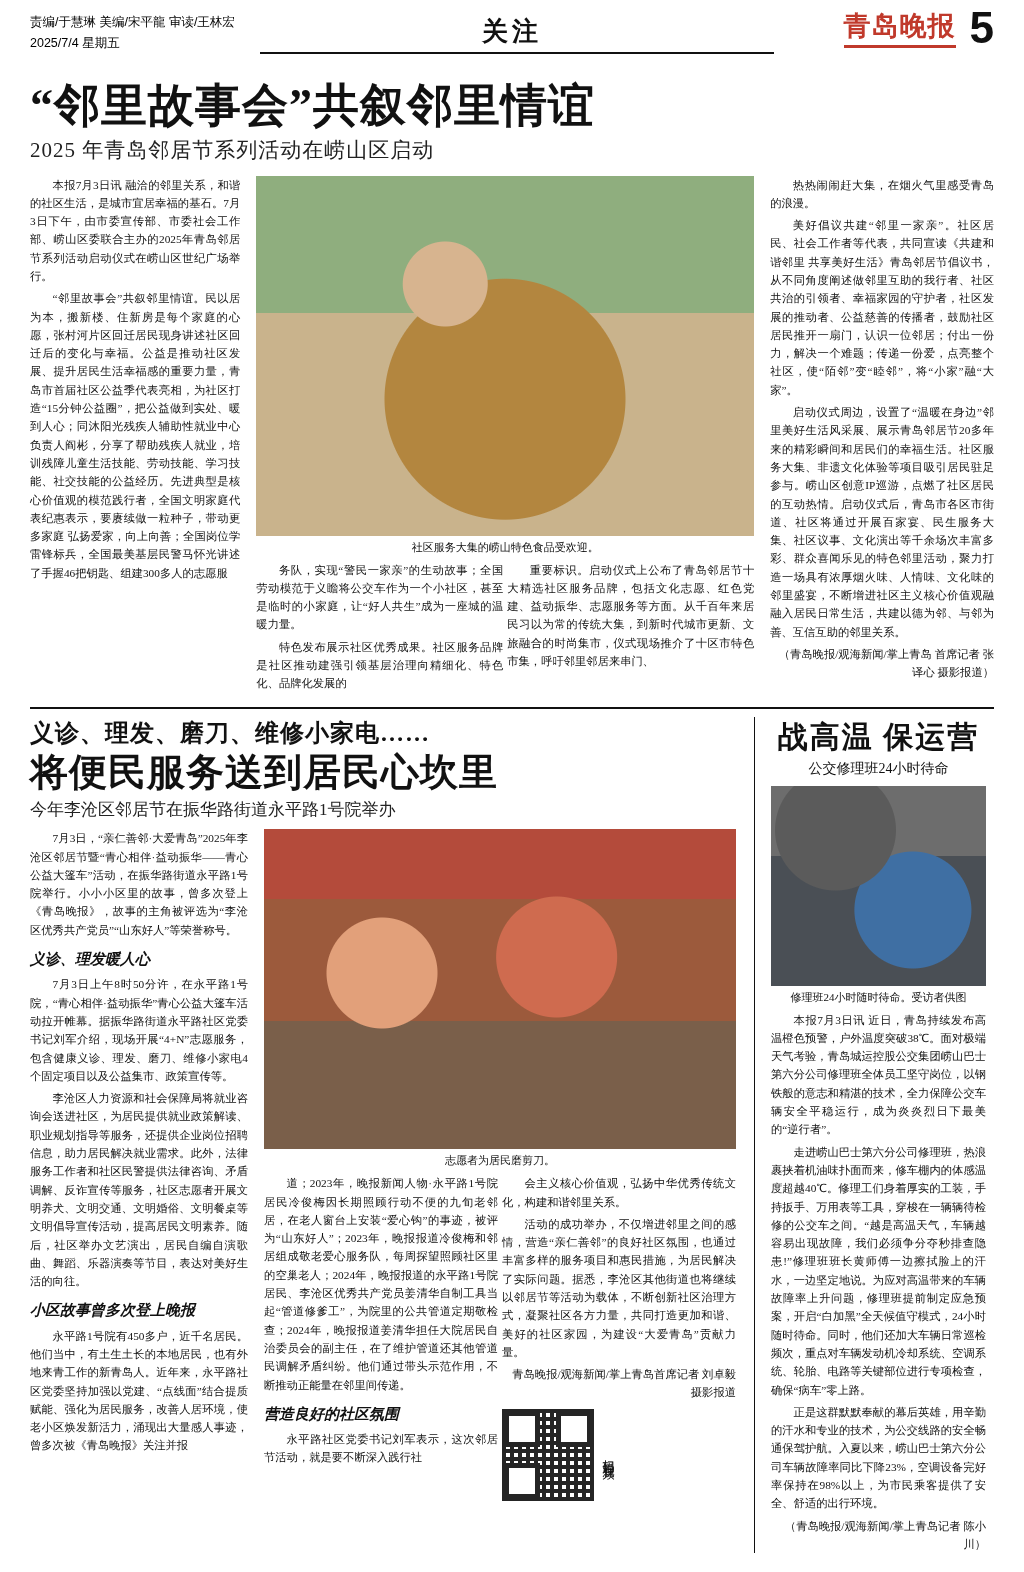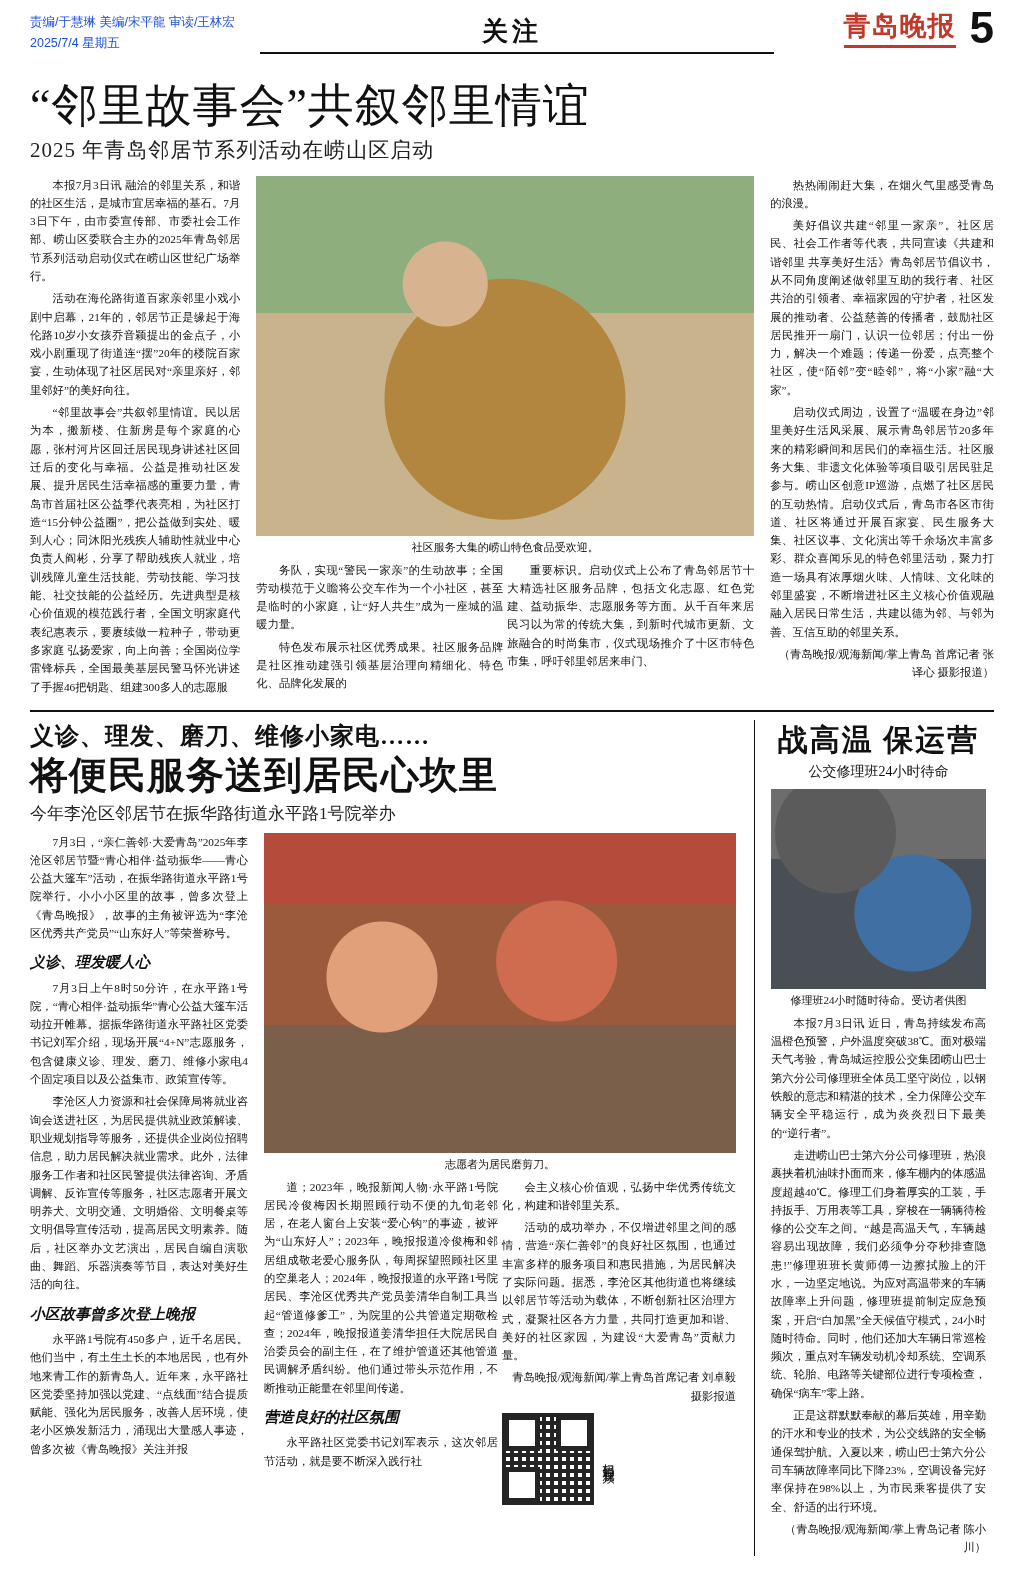"责编/于慧琳 美编/宋平龍 审读/王林宏" .mh-left { color: #1d4ed8 -> #000000 }
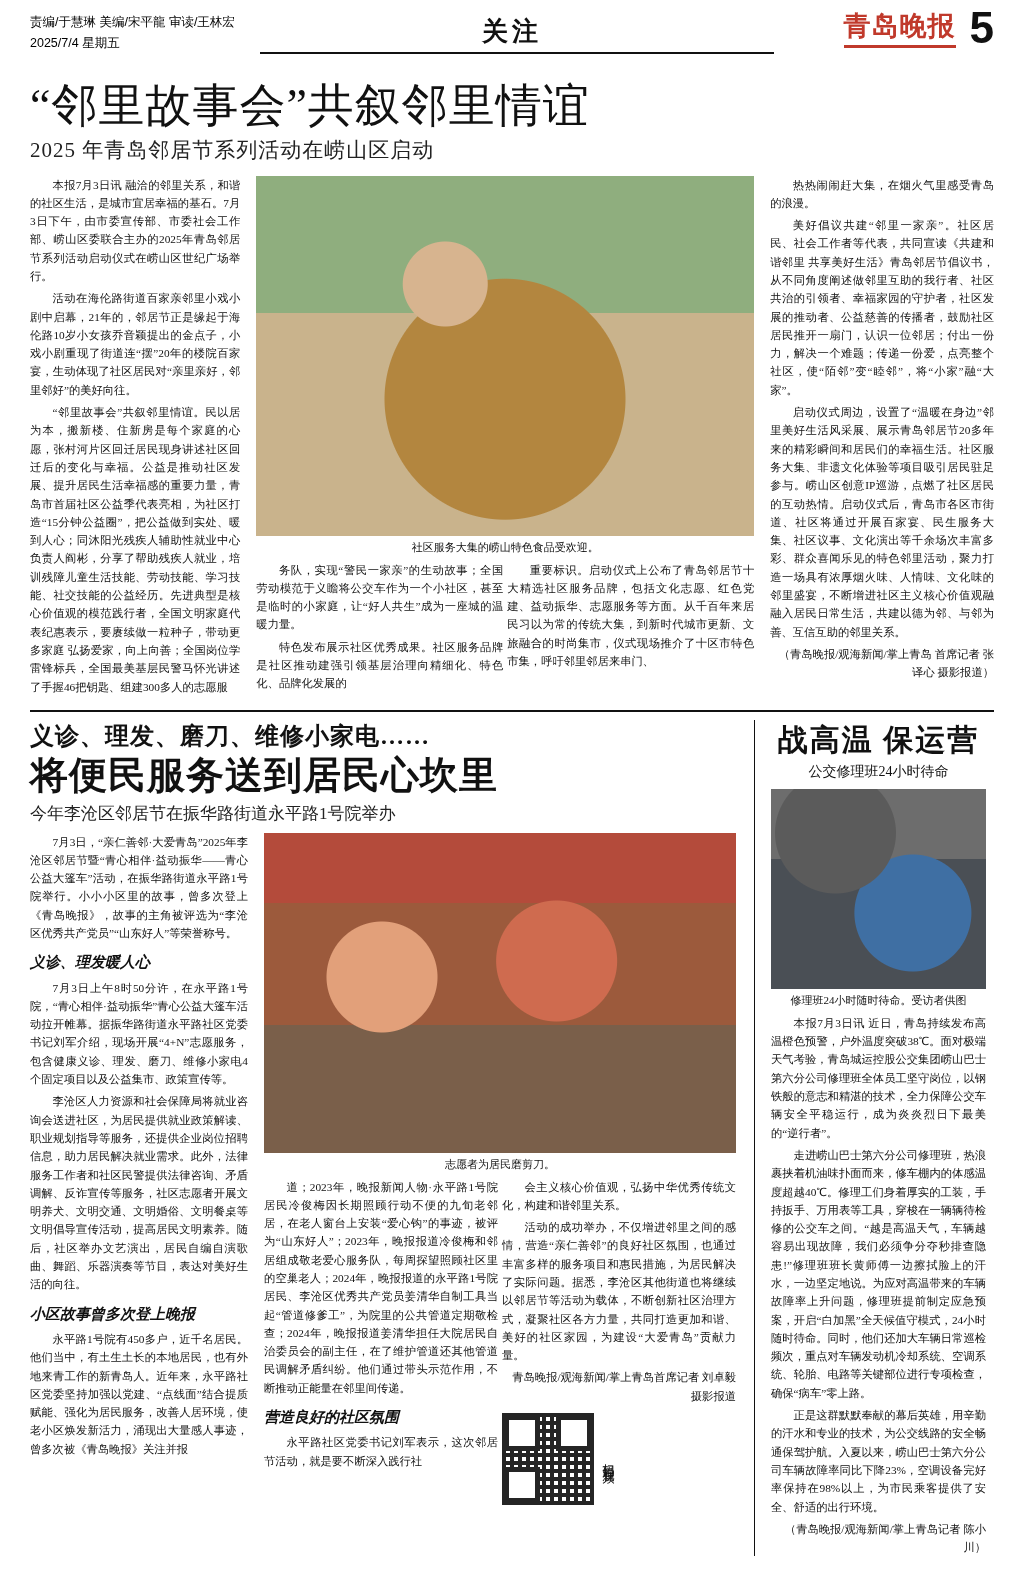"“邻里故事会”共叙邻里情谊" .h1 { font-weight: normal -> bold }
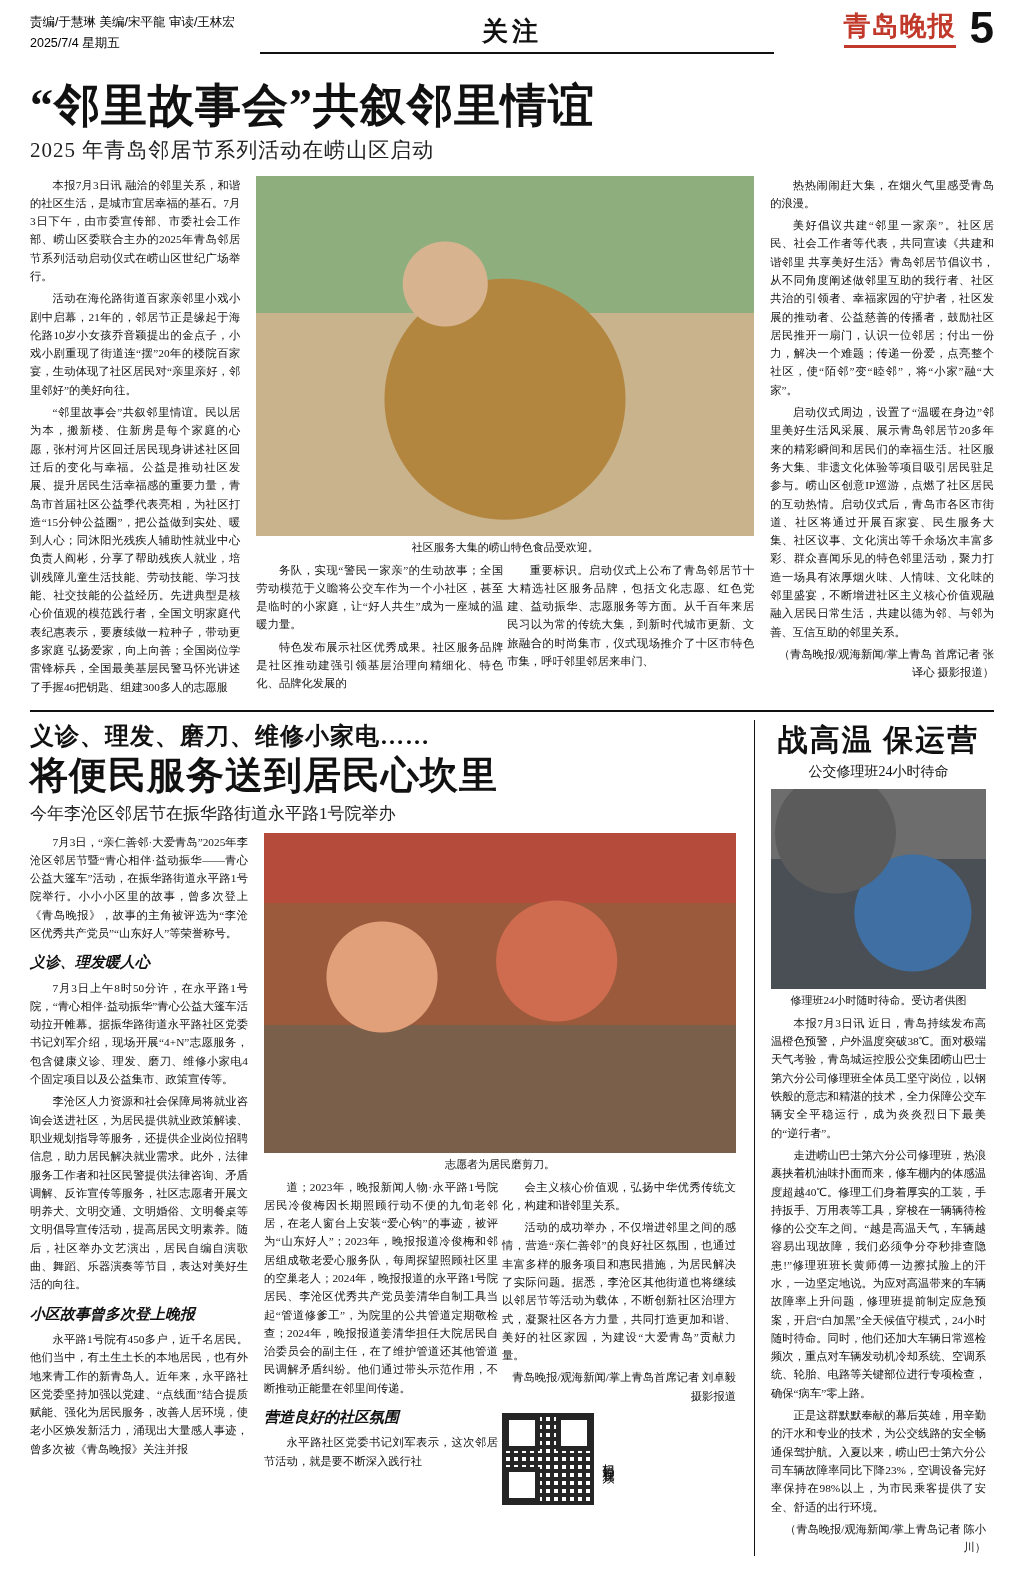"活动在海伦路街道百家亲邻里小戏小剧中启幕，21年的，邻居节正是缘起于海伦路10岁" p { html: <p>活动在海伦路街道百家亲邻里小戏小剧中启幕，21年的，邻居节正是缘起于海伦路10岁小女孩乔音颖提出的金点子，小戏小剧重现了街道连“摆”20年的楼院百家宴，生动体现了社区居民对“亲里亲好，邻里邻好”的美好向往。</p> -> none }
